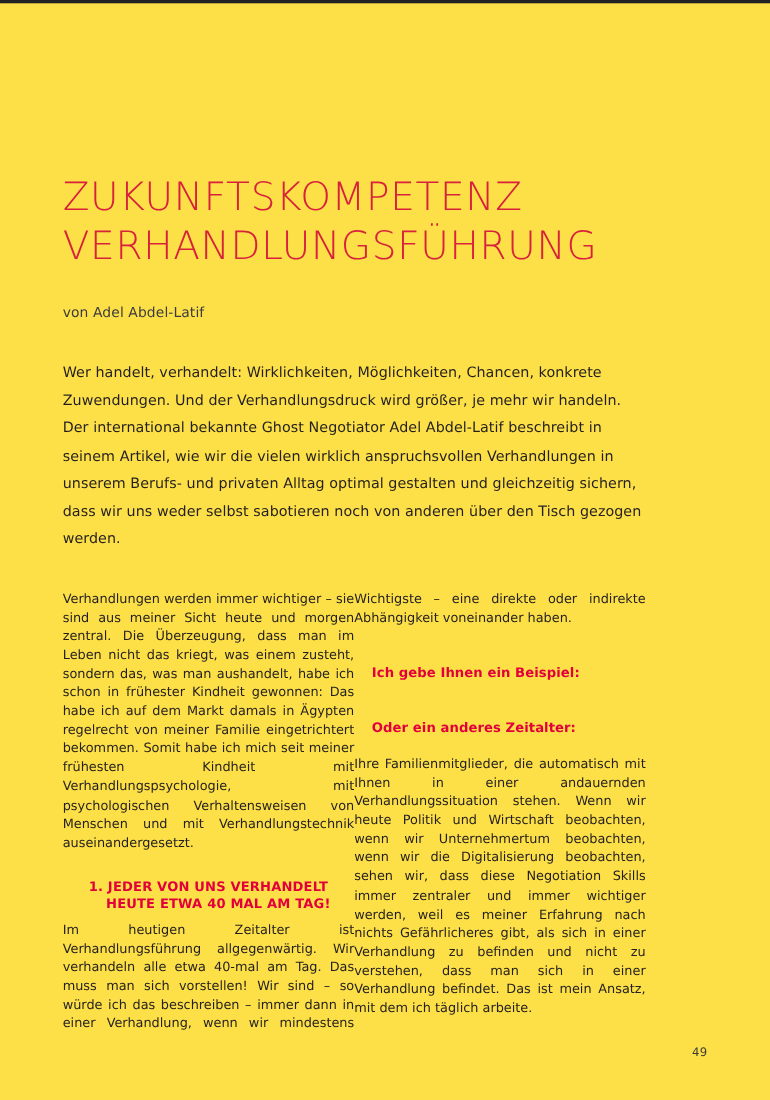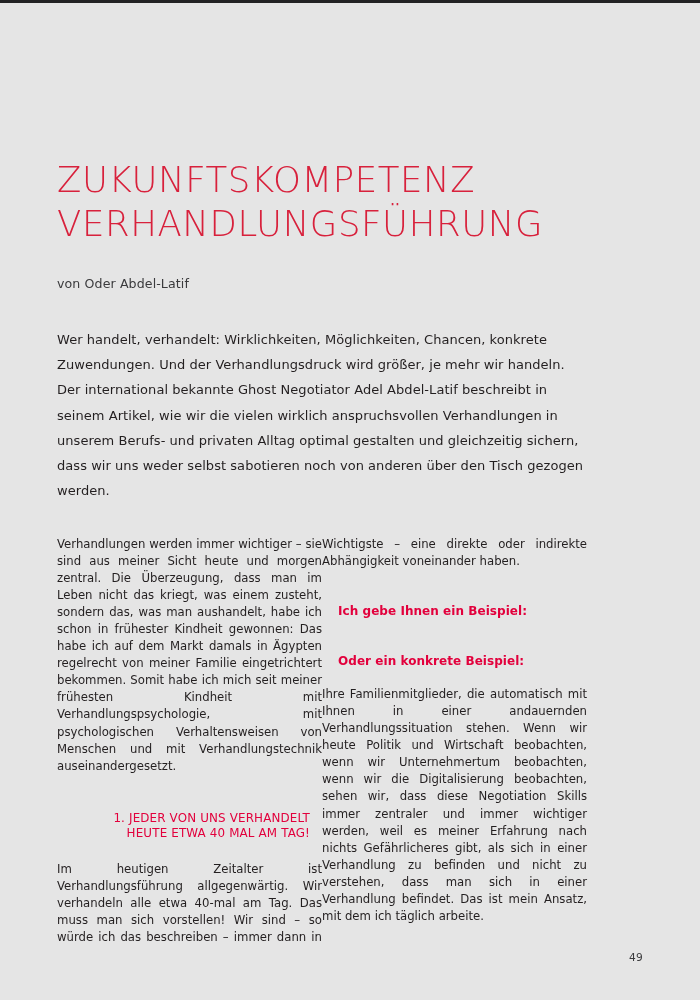"ZUKUNFTSKOMPETENZ" .page { background: #e5e5e5 -> #fde047 }
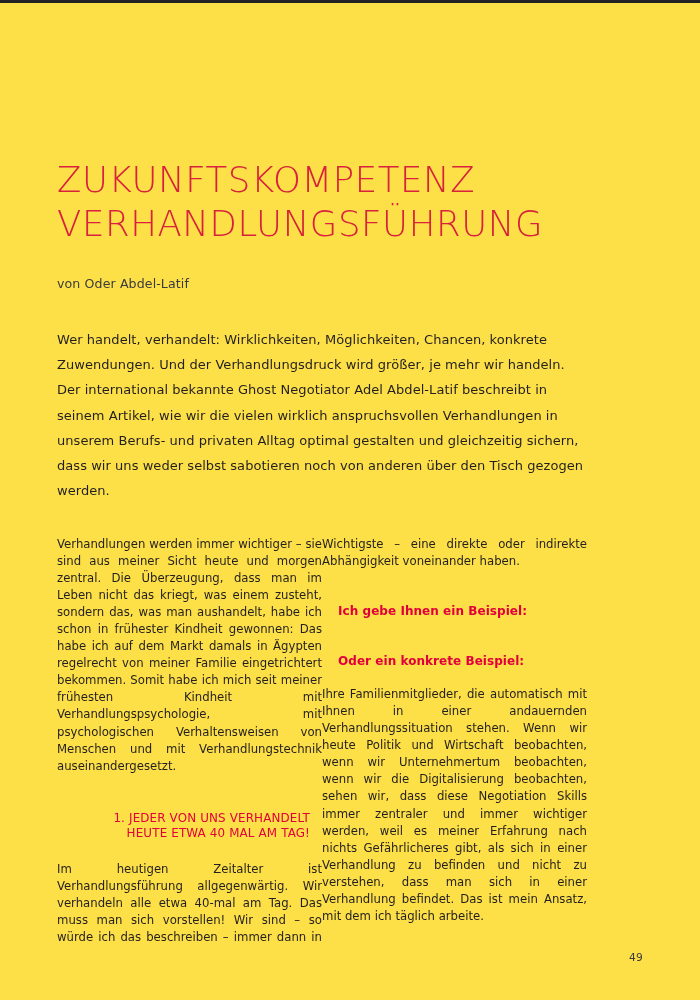"von Oder Abdel-Latif" p.article-byline { text: Oder -> Adel }
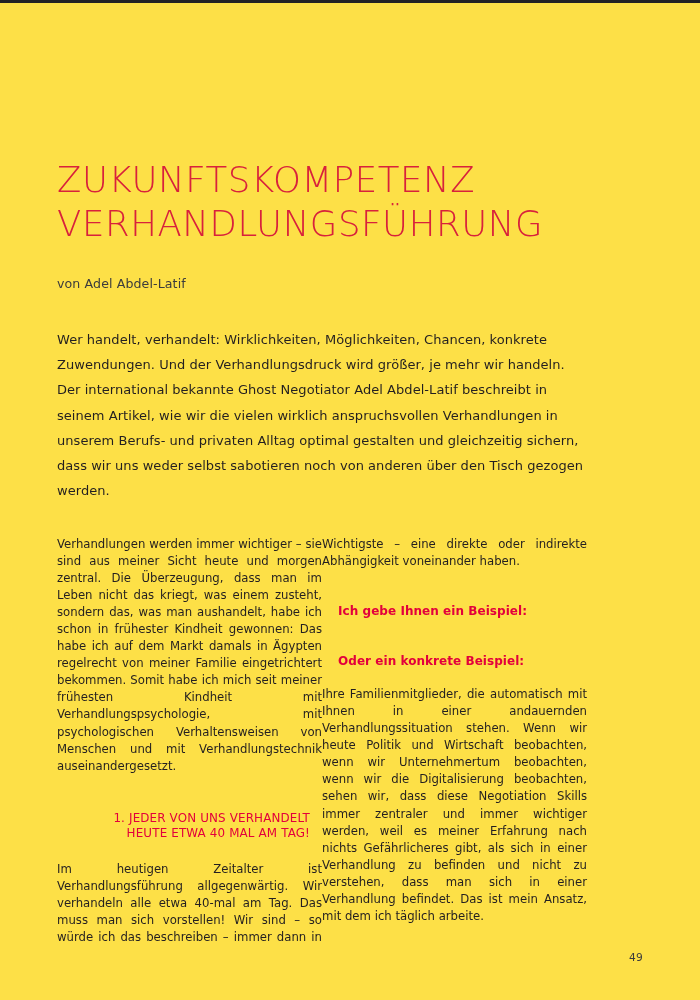"Oder ein konkrete Beispiel:" h3.subhead { text: konkrete Beispiel -> anderes Zeitalter }
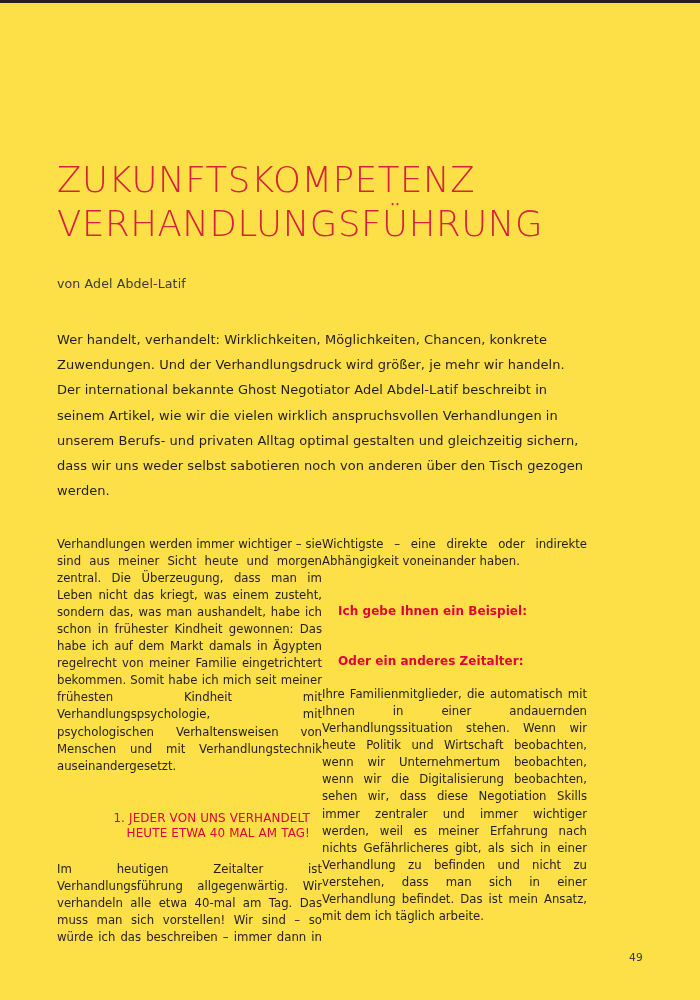"1. JEDER VON UNS VERHANDELT" .section-heading { font-weight: normal -> bold; margin: 12px -> 0; text-align: right -> center }
